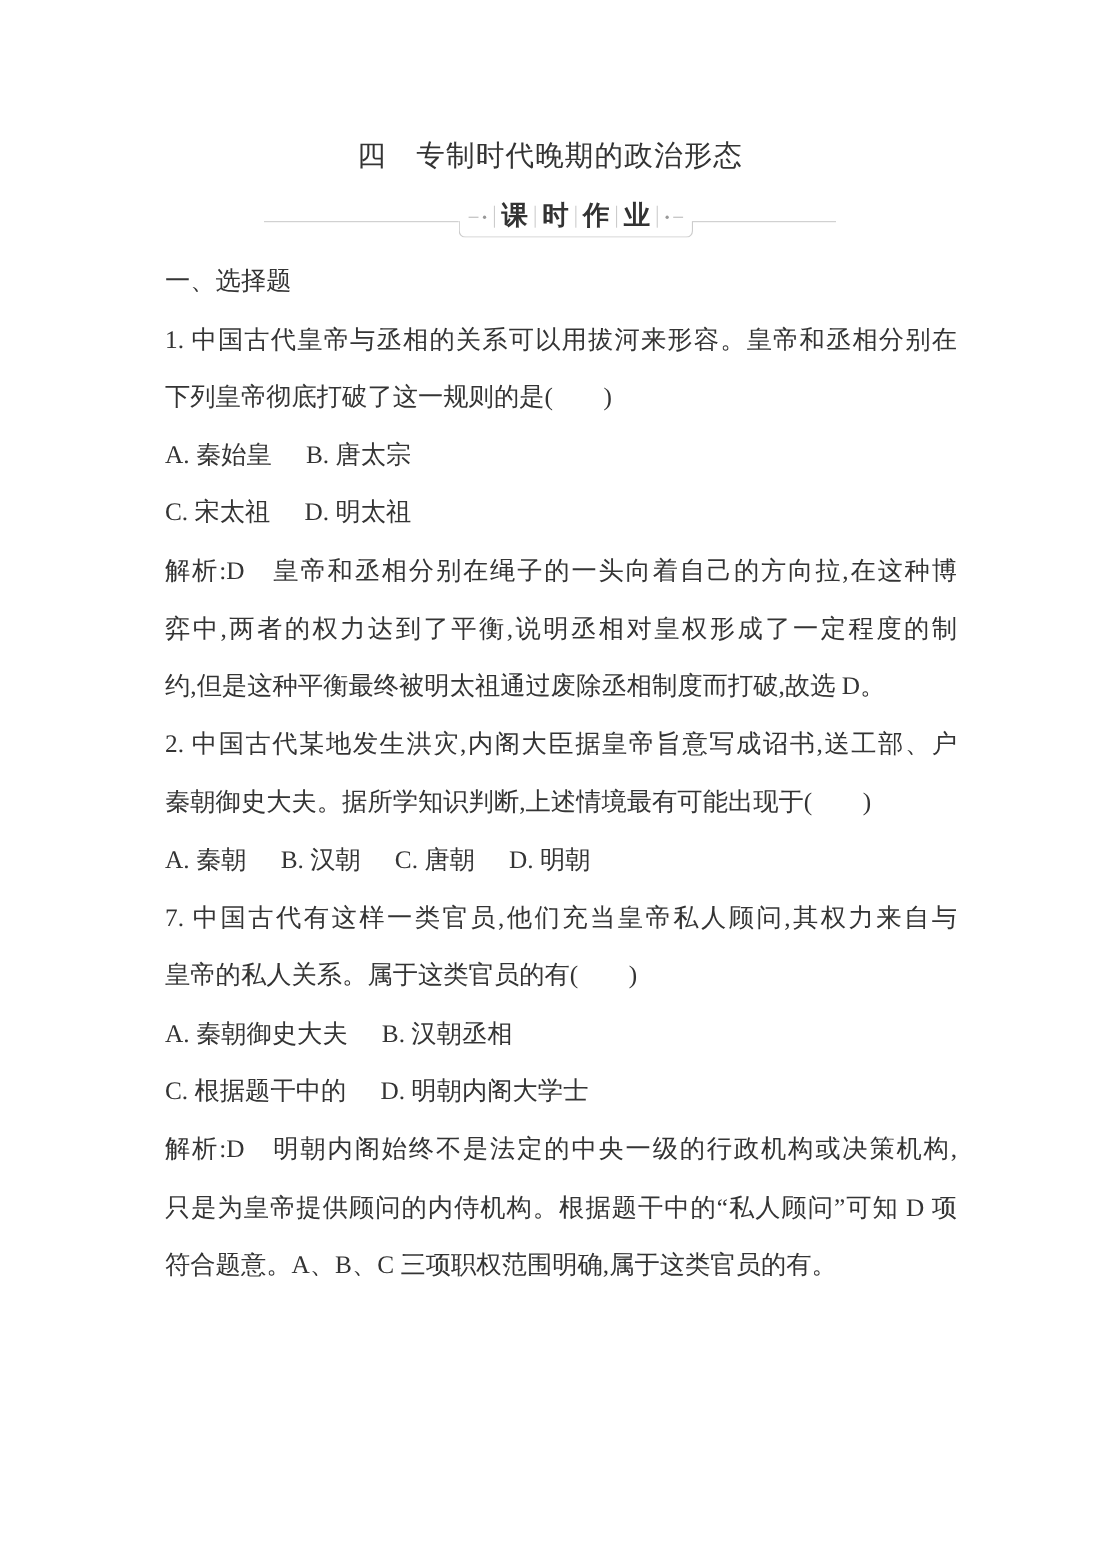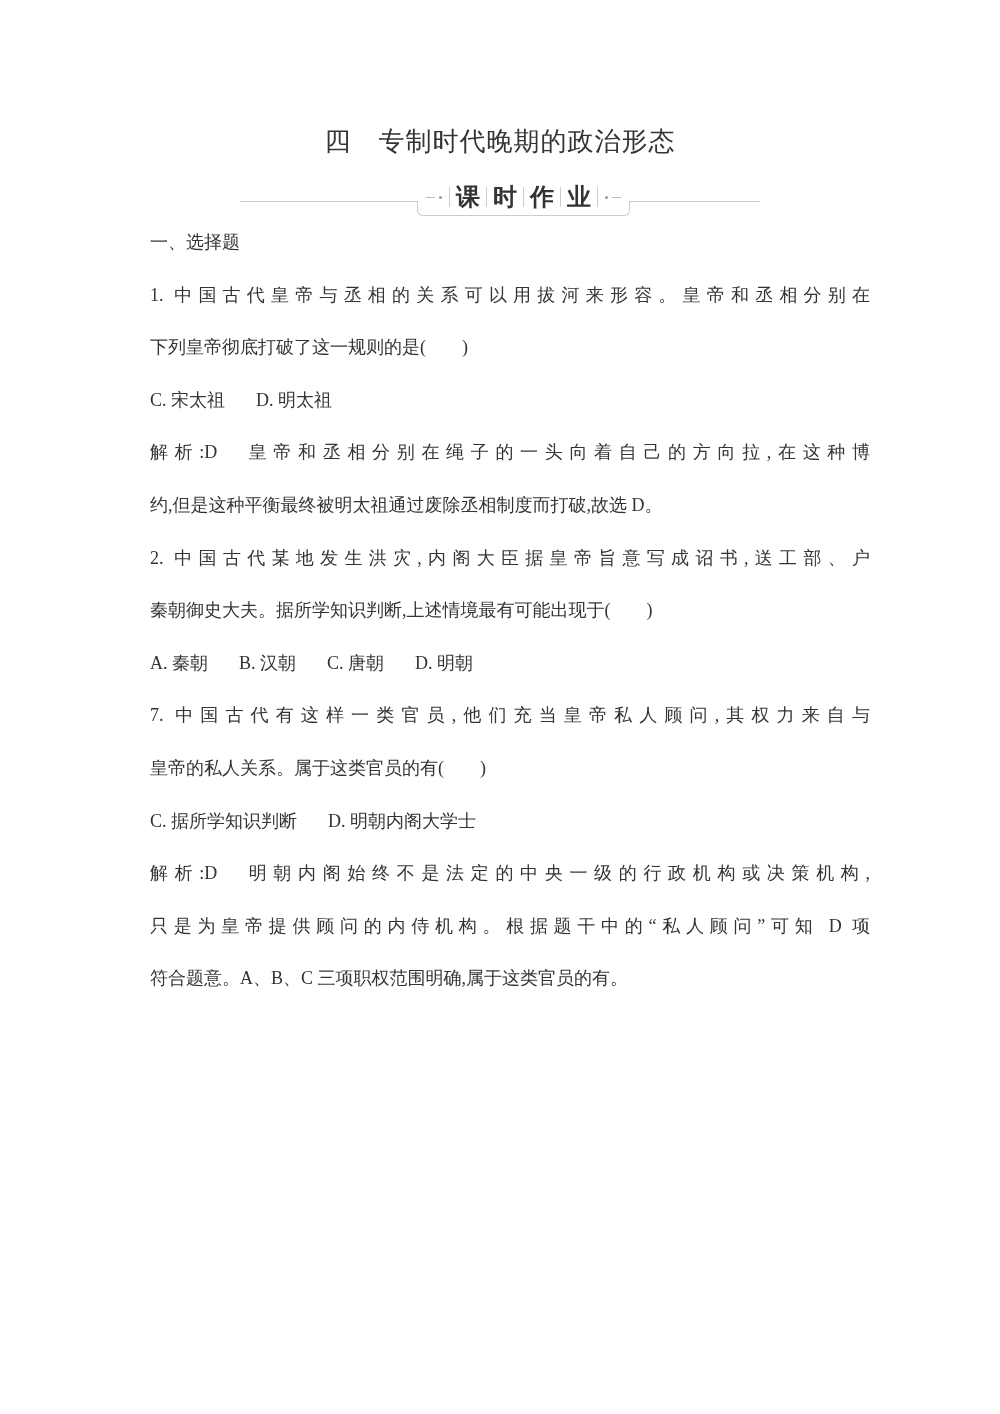"一、选择题" .doc { font-size: 18px -> 23px; top: 216px -> 230px }
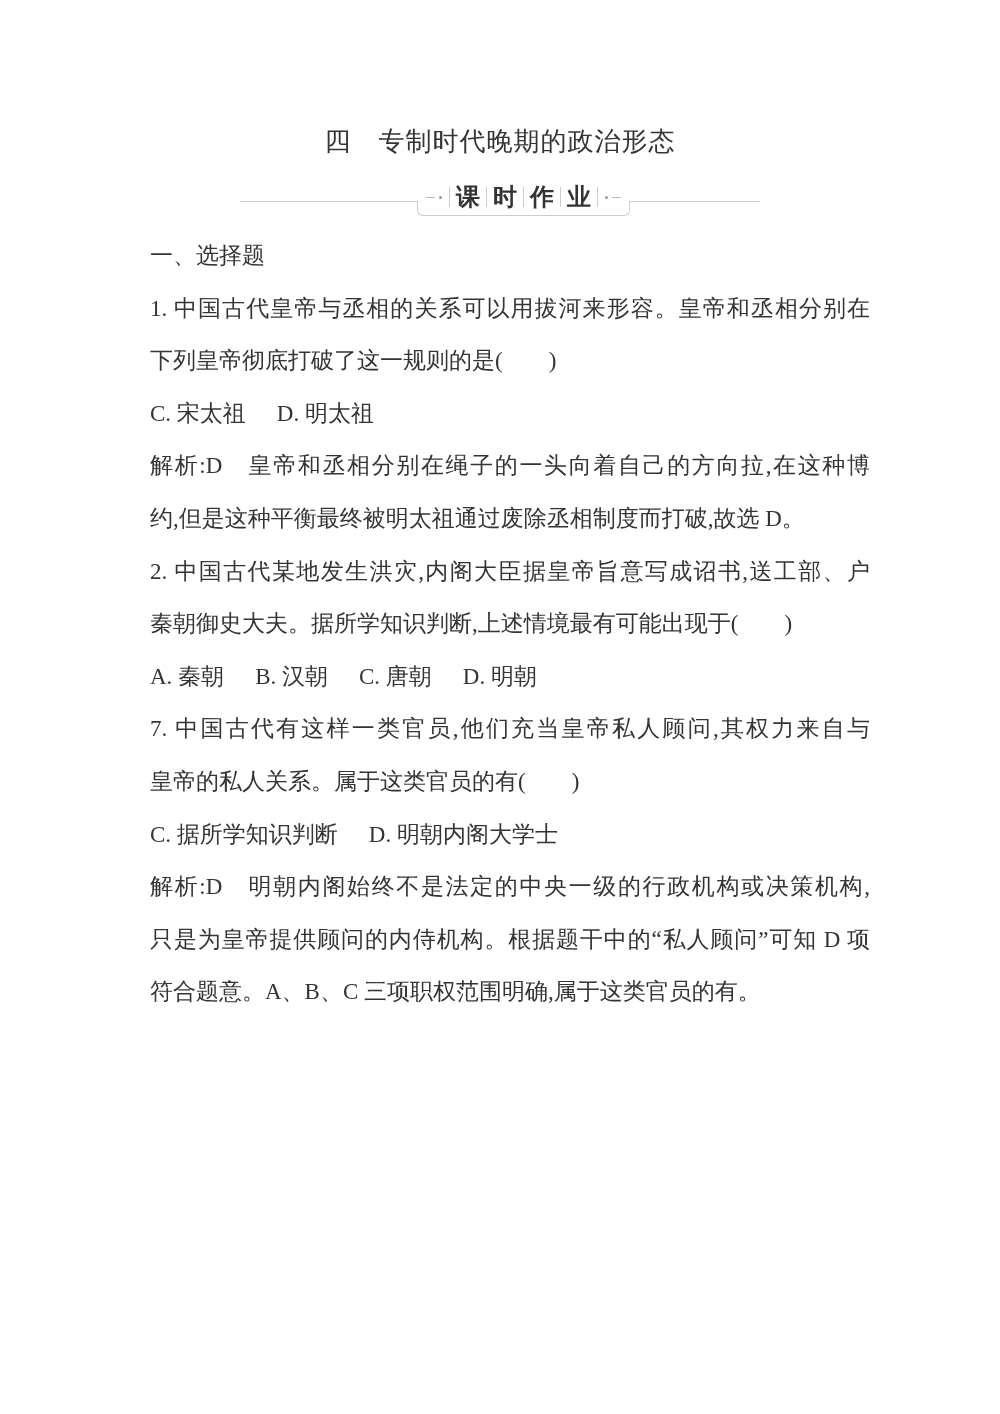"A. 秦始皇 B. 唐太宗" div.line { html: none -> <div><span>A. 秦始皇</span><span>B. 唐太宗</span></div> }
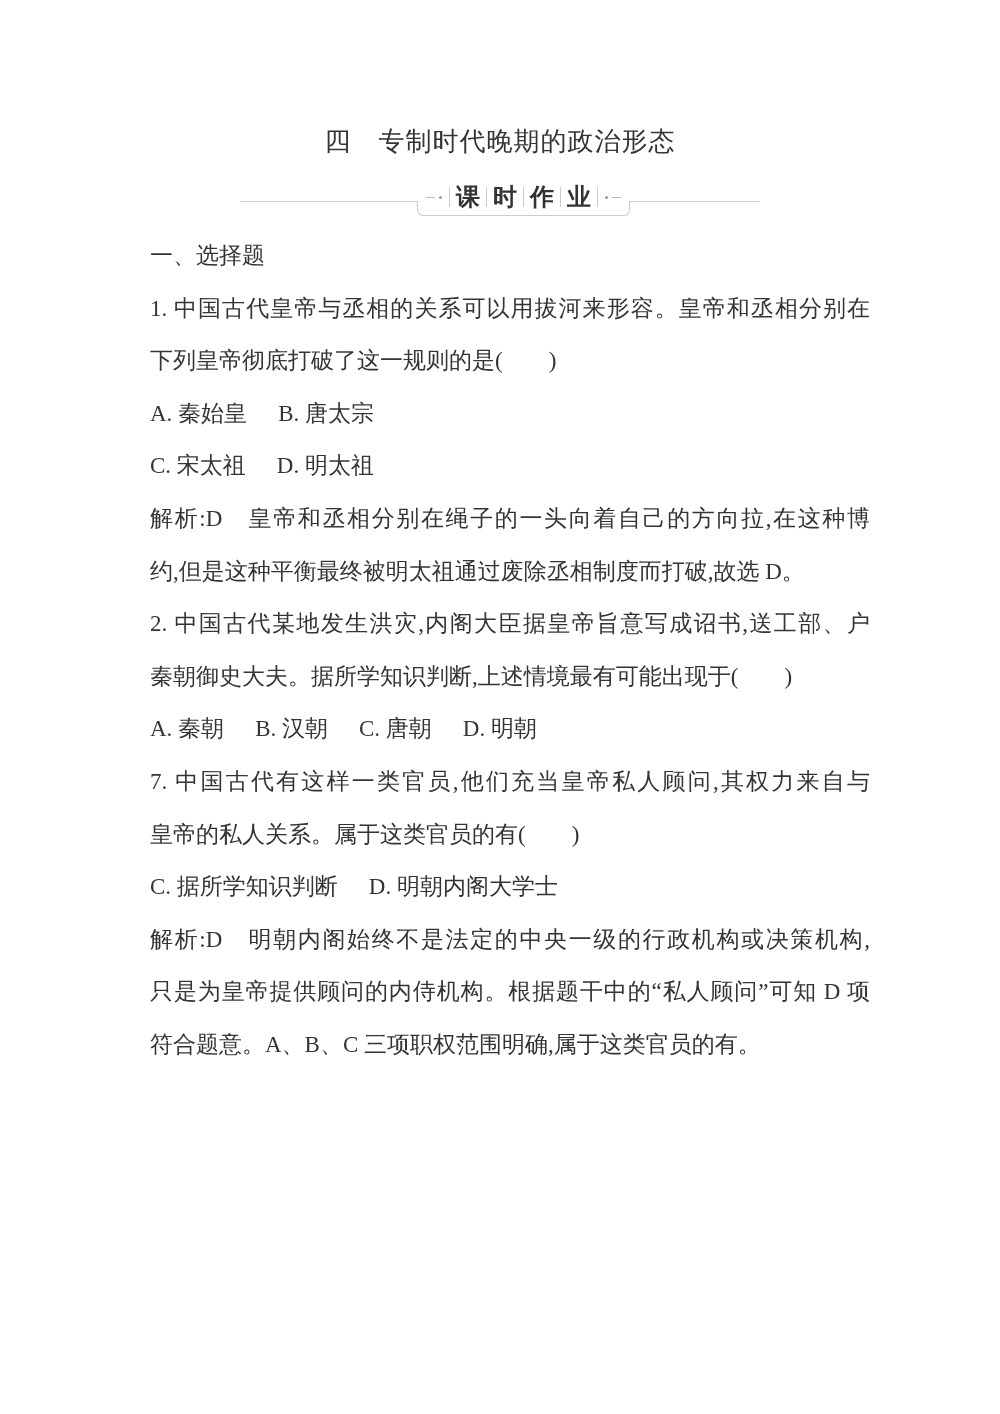"弈中,两者的权力达到了平衡,说明丞相对皇权形成了一定程度的制" div.line { html: none -> <div>弈中,两者的权力达到了平衡,说明丞相对皇权形成了一定程度的制</div> }
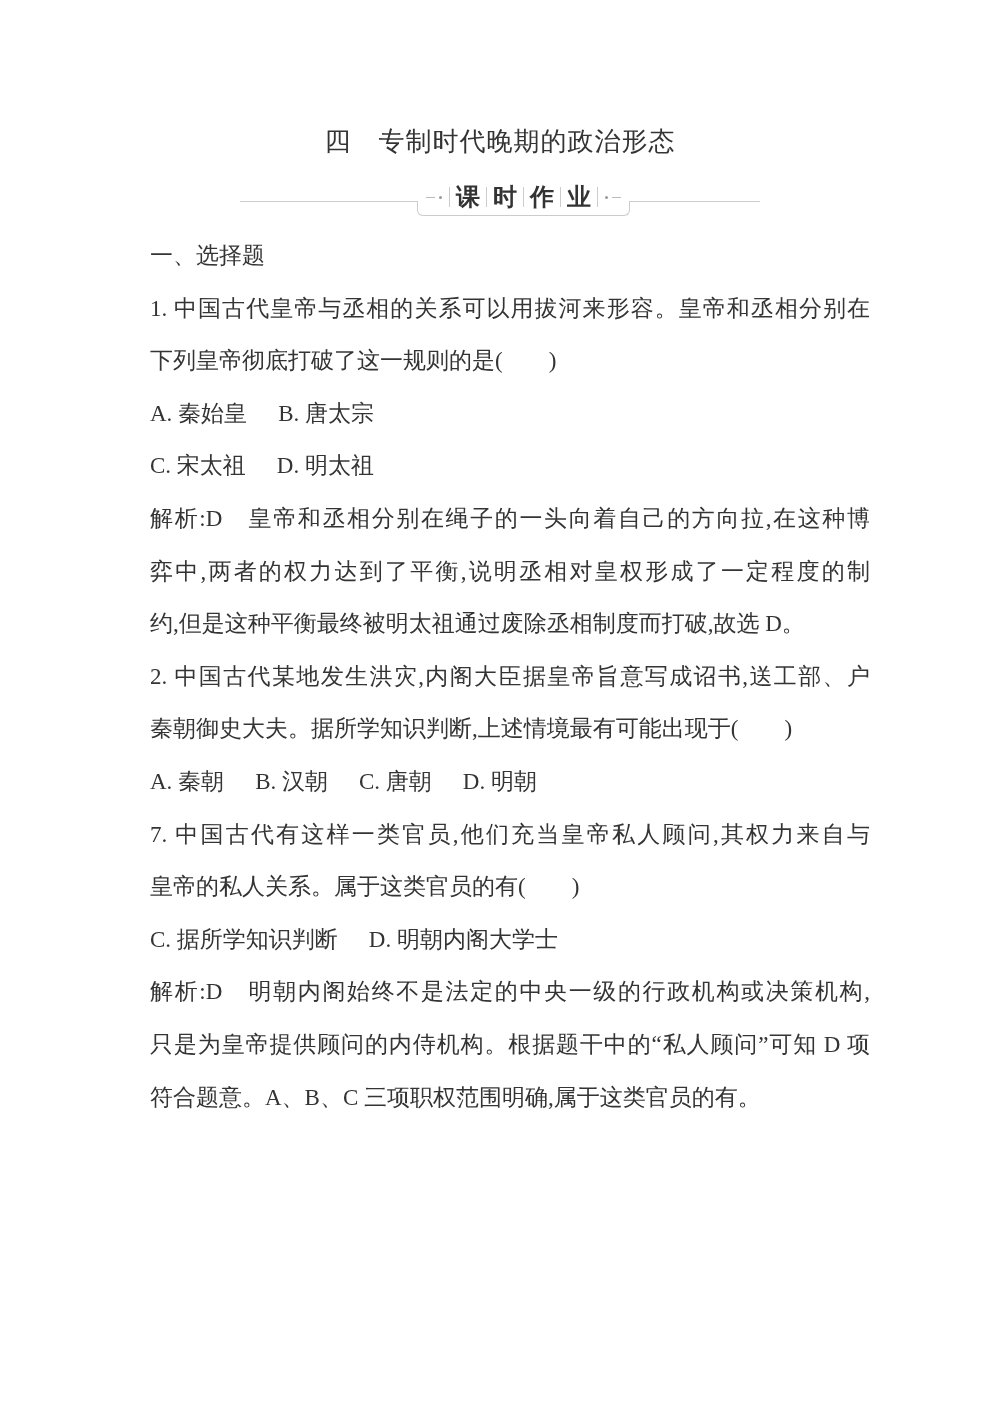"A. 秦朝御史大夫 B. 汉朝丞相" div.line { html: none -> <div><span>A. 秦朝御史大夫</span><span>B. 汉朝丞相</span></div> }
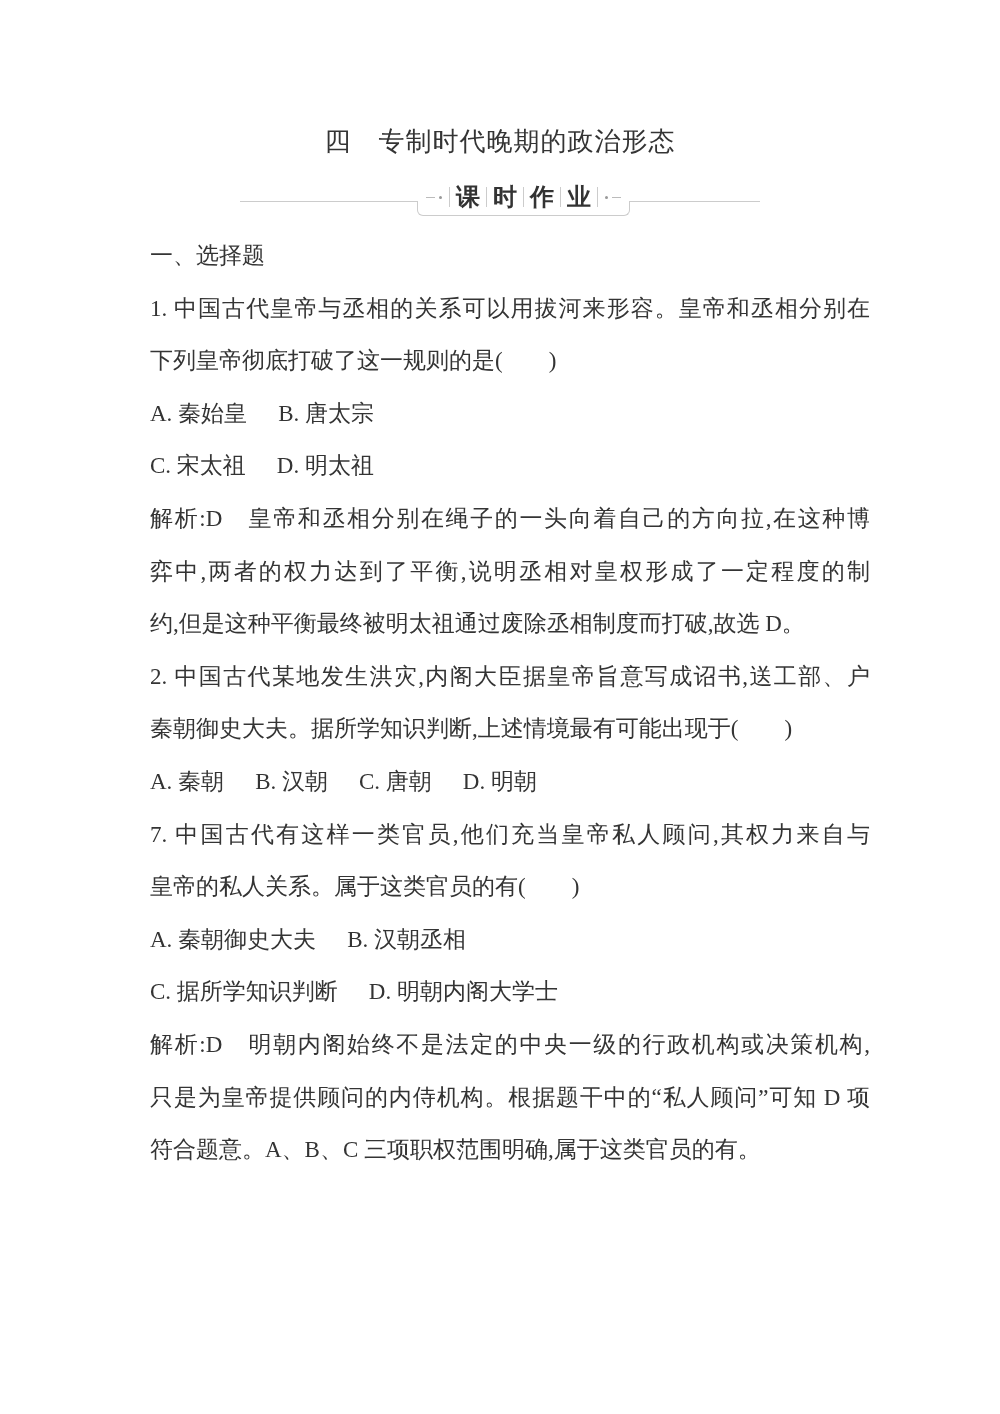"C. 据所学知识判断" span.opt { text: 据所学知识判断 -> 根据题干中的 }
